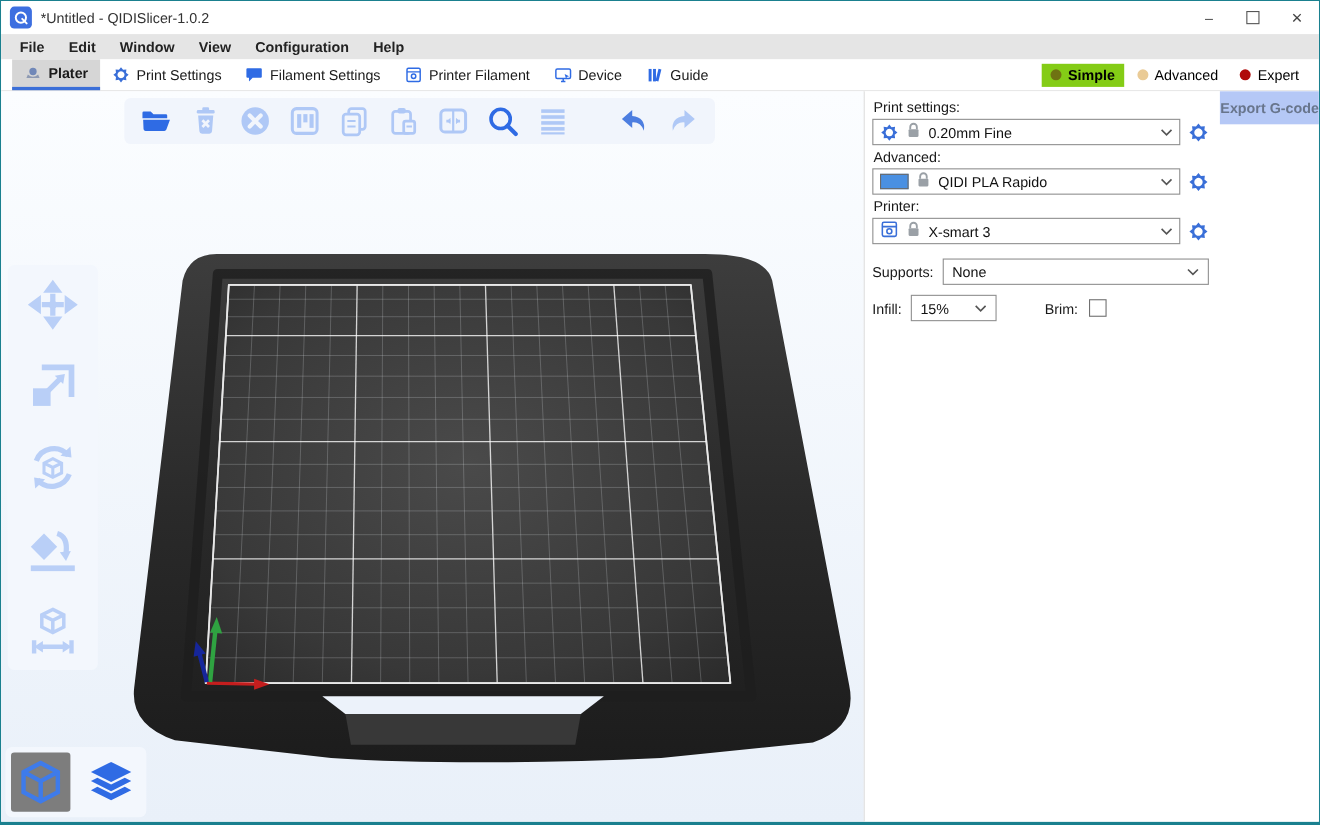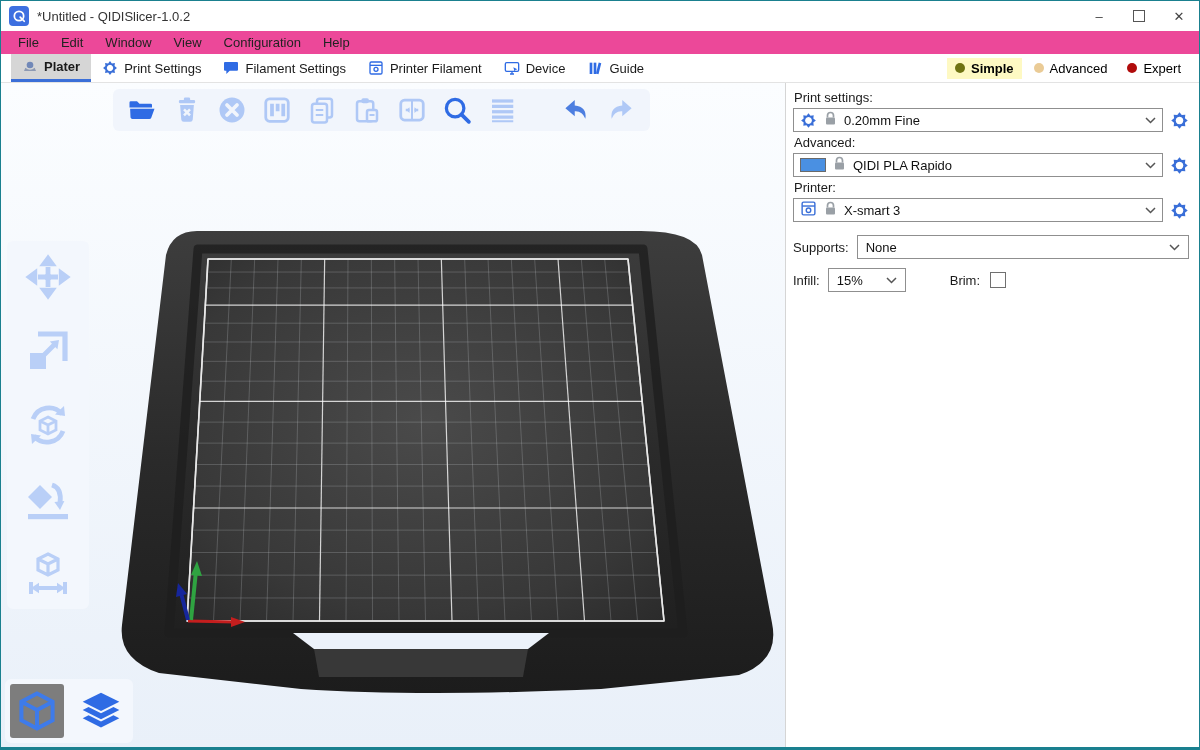"File" .menubar { background: #ec4899 -> #e5e5e5; font-weight: none -> bold }
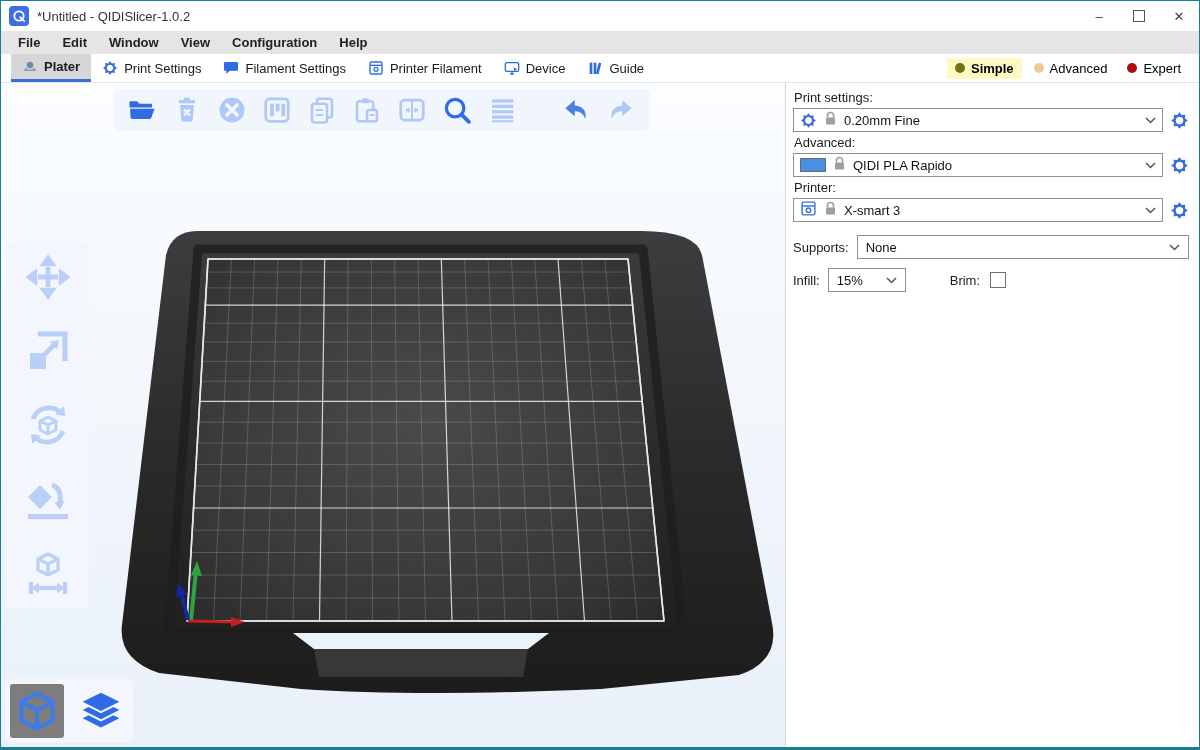"Simple" .mode.active { background: #fef9c3 -> #84cc16 }
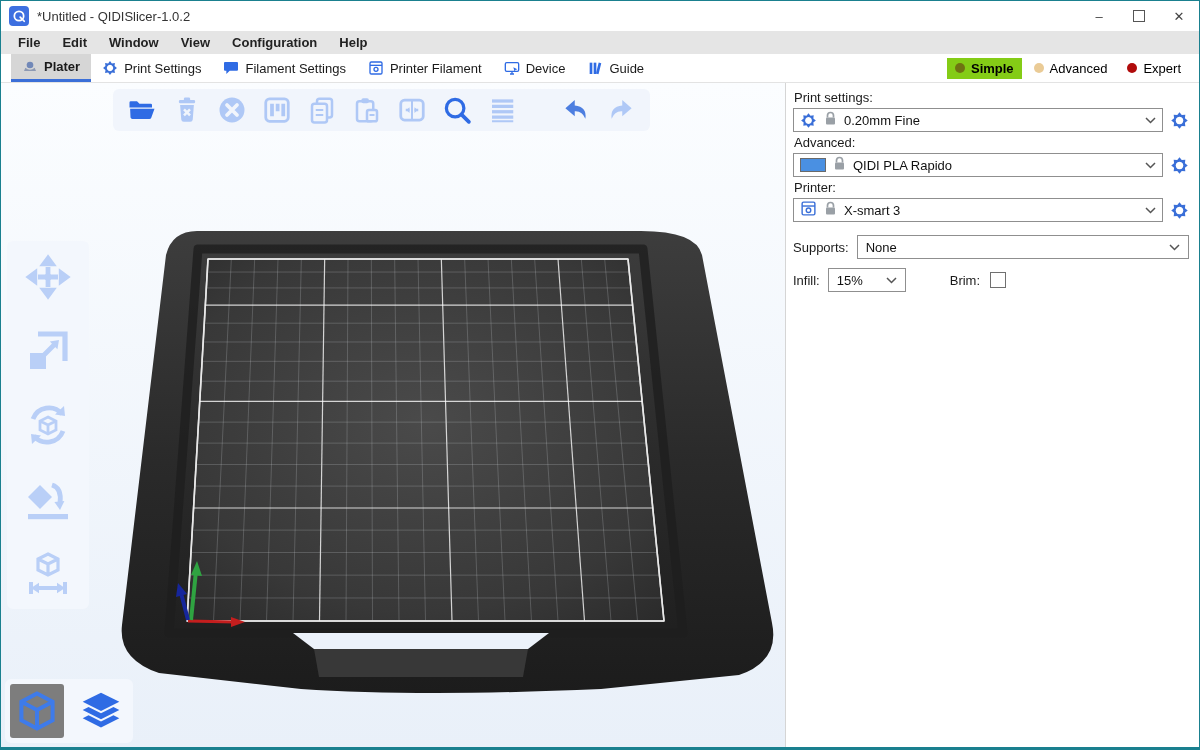"Export G-code" div.export-btn { html: none -> <div>Export G-code</div> }
